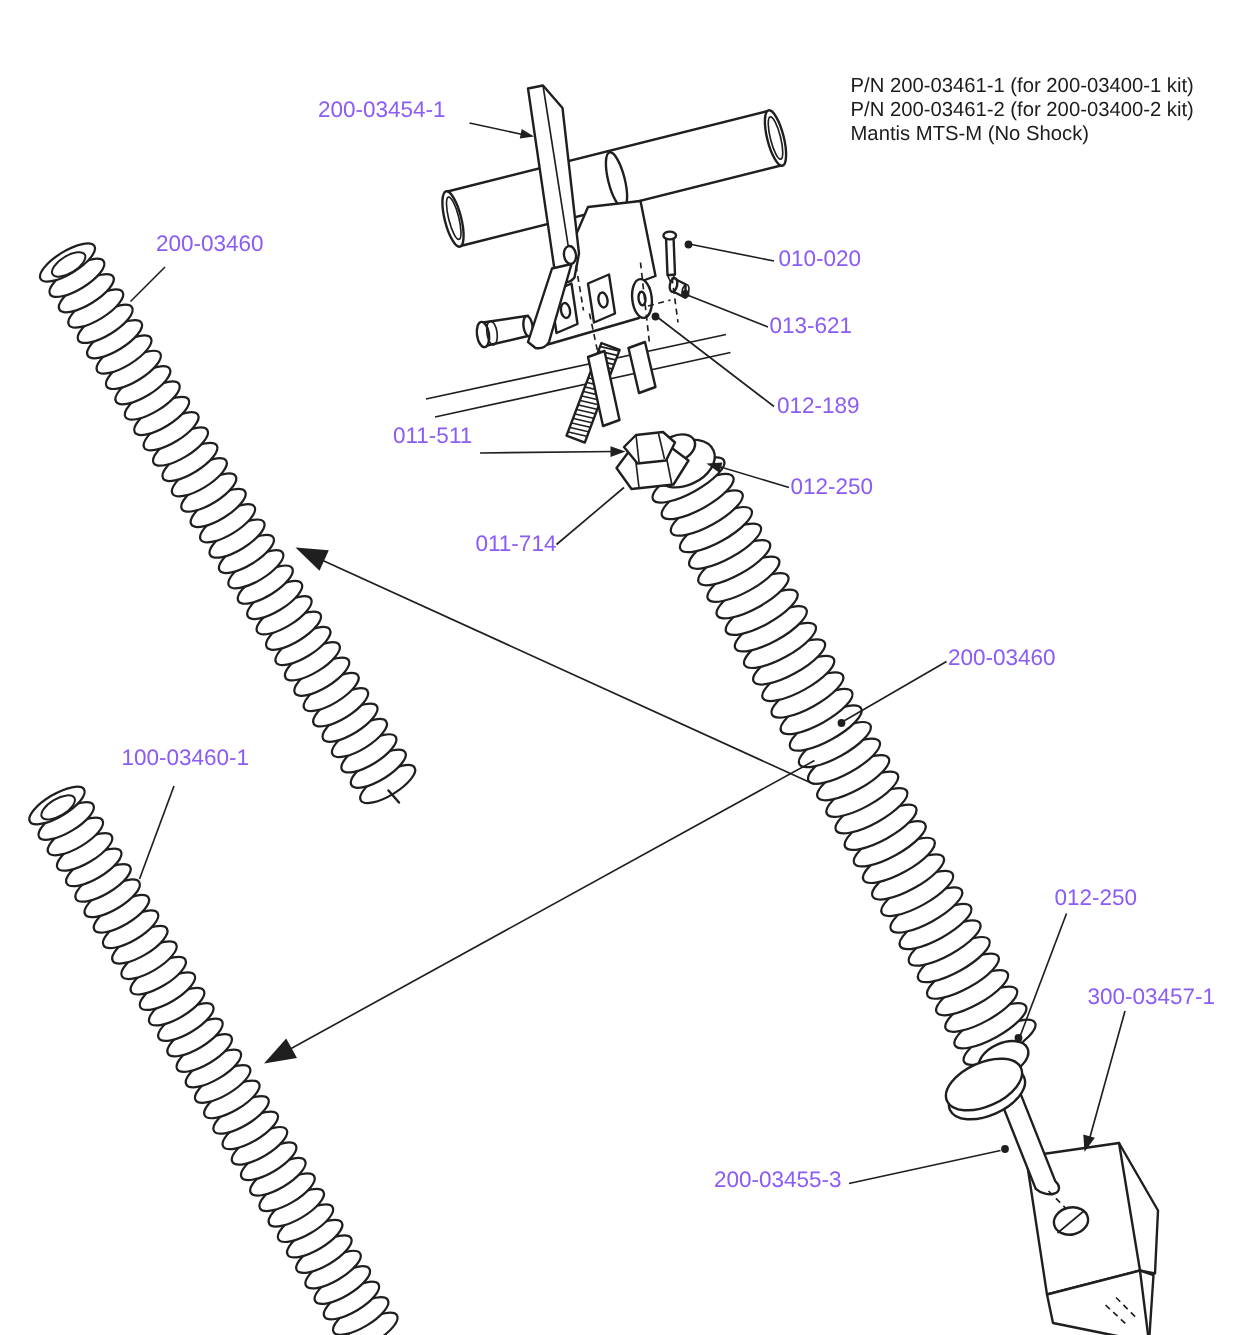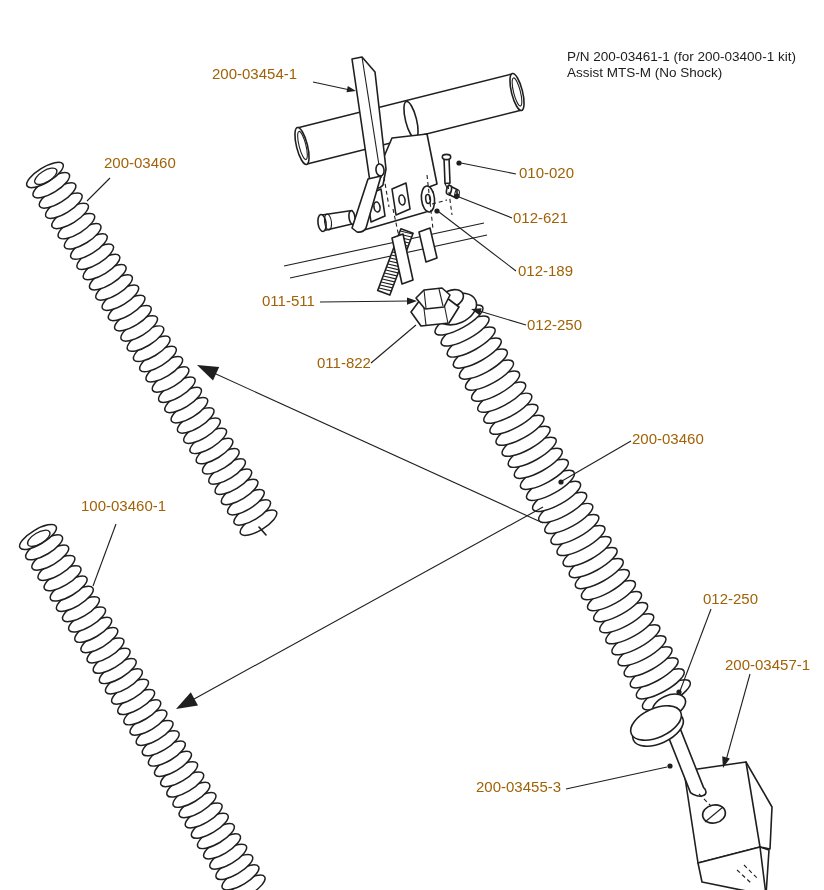"200-03454-1" .lbl { color: #a16207 -> #8b5cf6 }
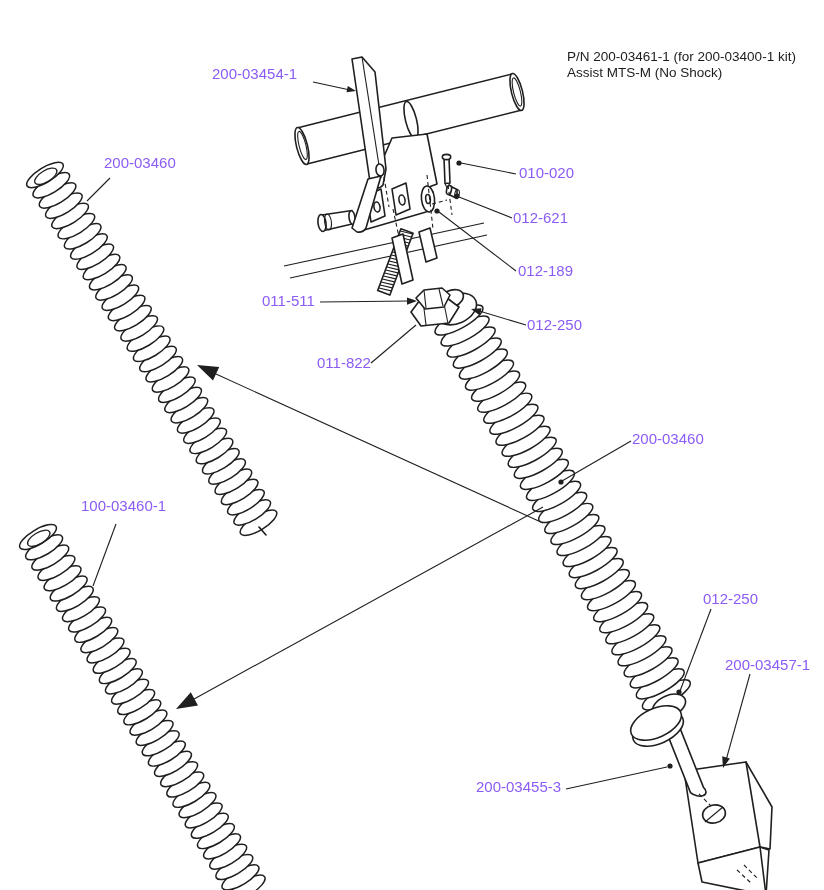"P/N 200-03461-2 (for 200-03400-2 kit)" div { html: none -> <div>P/N 200-03461-2 (for 200-03400-2 kit)</div> }
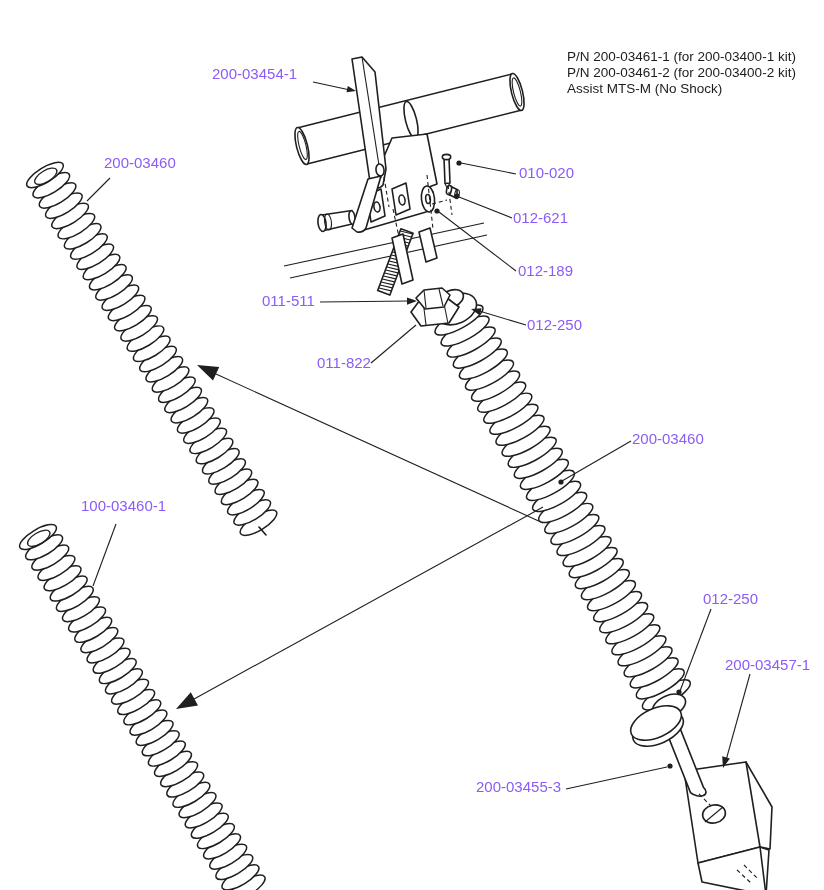"Assist MTS-M (No Shock)" div { text: Assist -> Mantis }
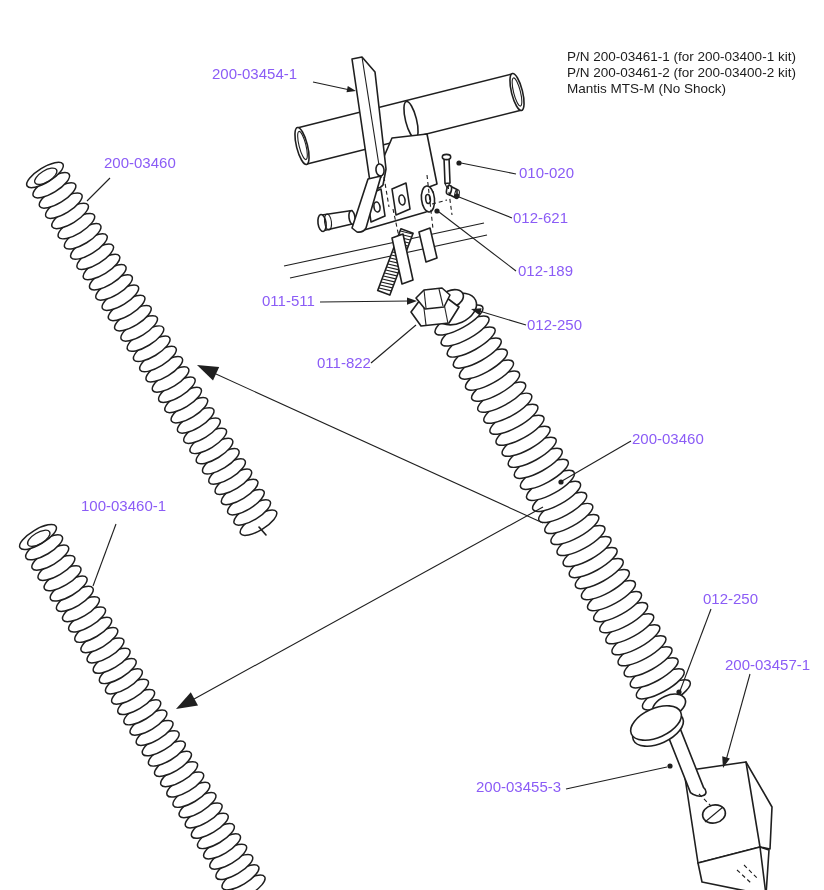"012-621" div.lbl { text: 012-621 -> 013-621 }
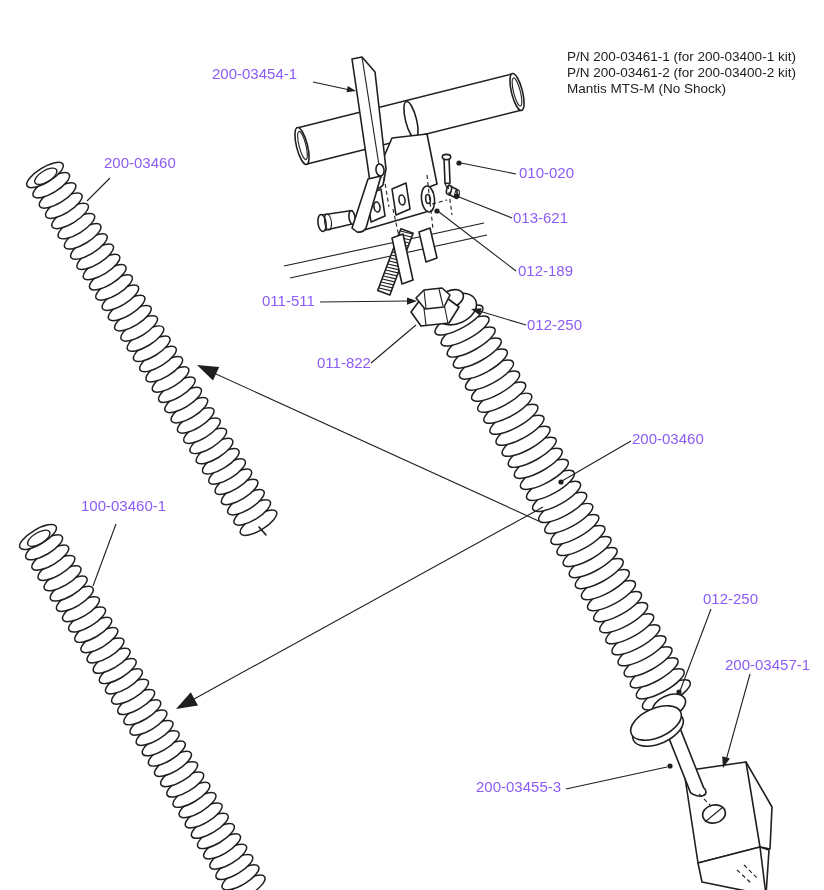"011-511" div.lbl { top: 255px -> 245px }
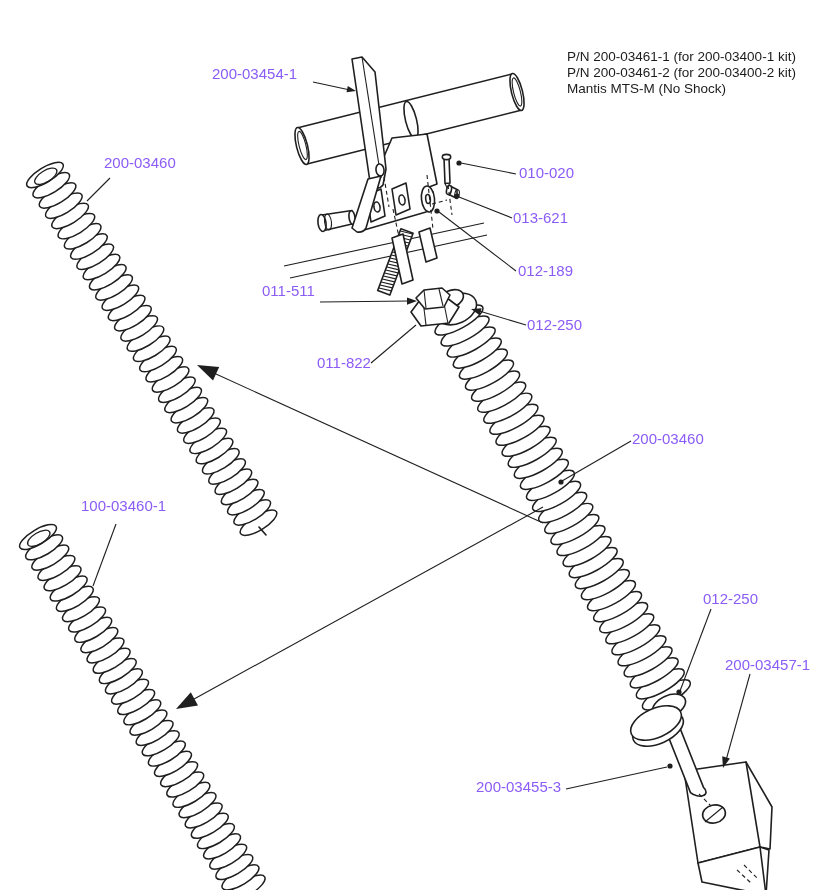"011-822" div.lbl { text: 011-822 -> 011-714 }
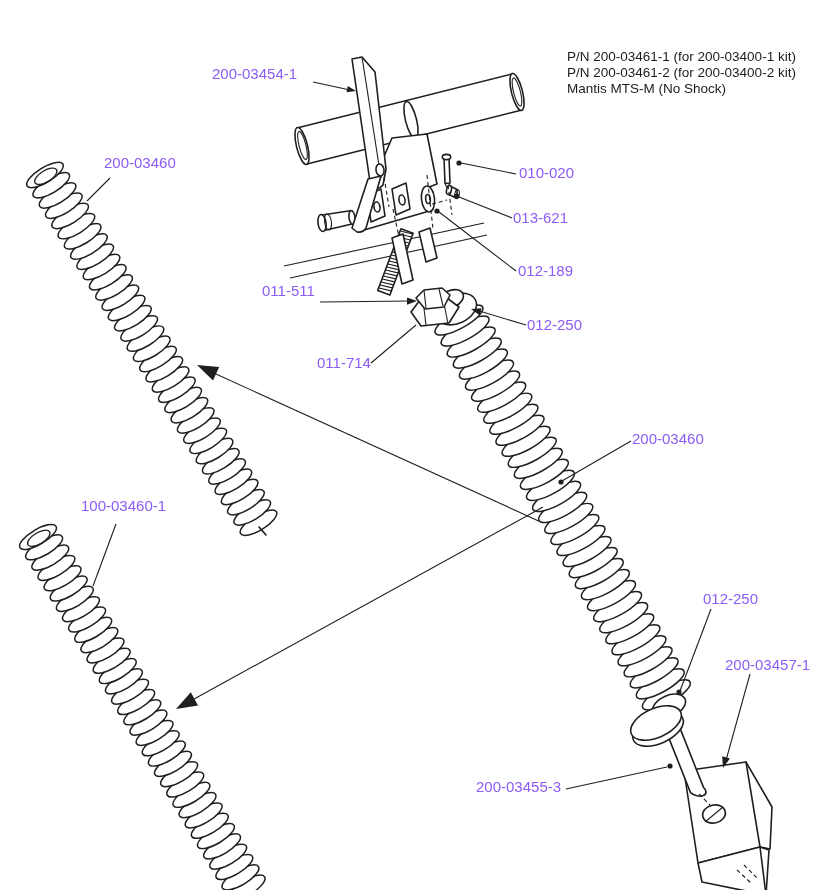"200-03457-1" div.lbl { text: 200-03457-1 -> 300-03457-1 }
